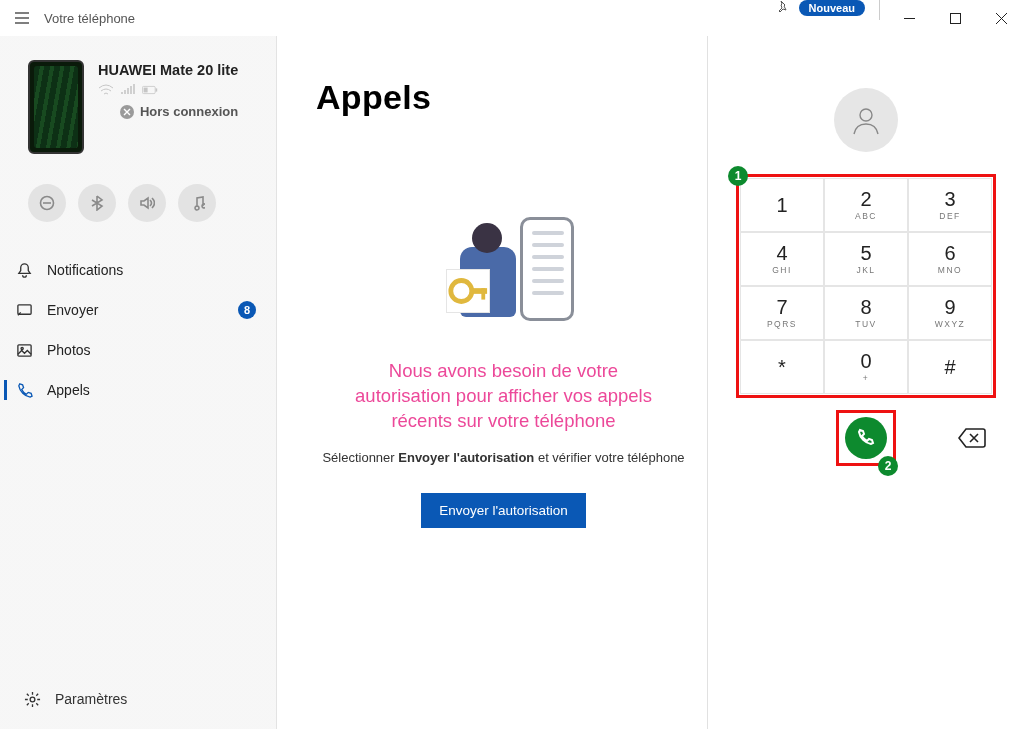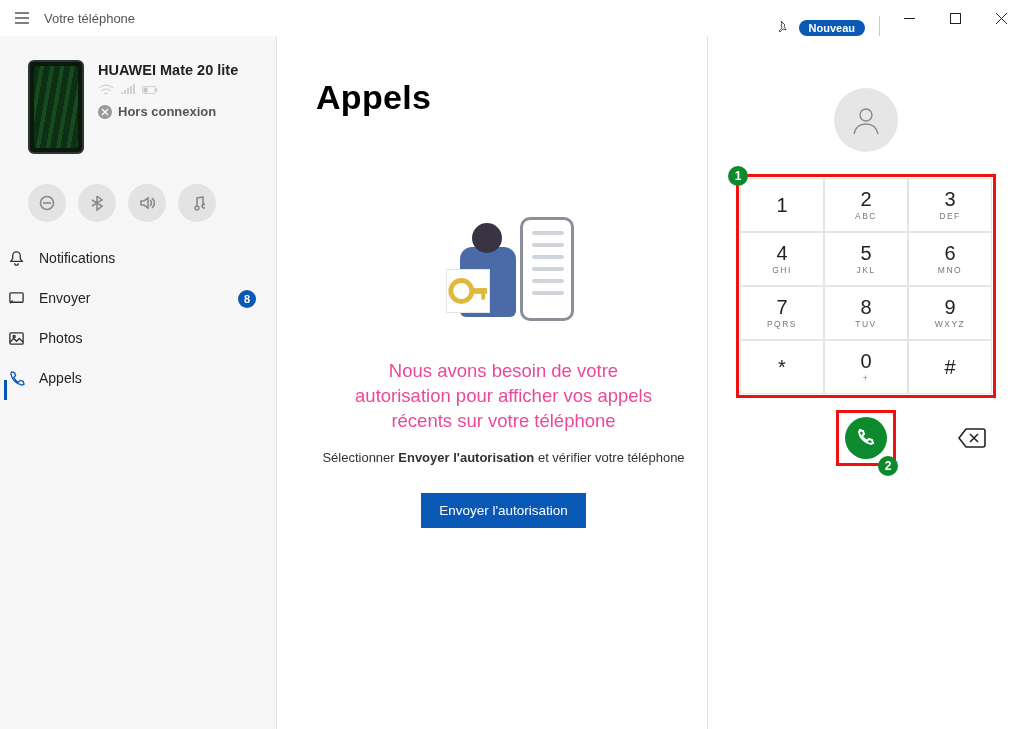"Nouveau" .title-right { align-items: flex-end -> flex-start }
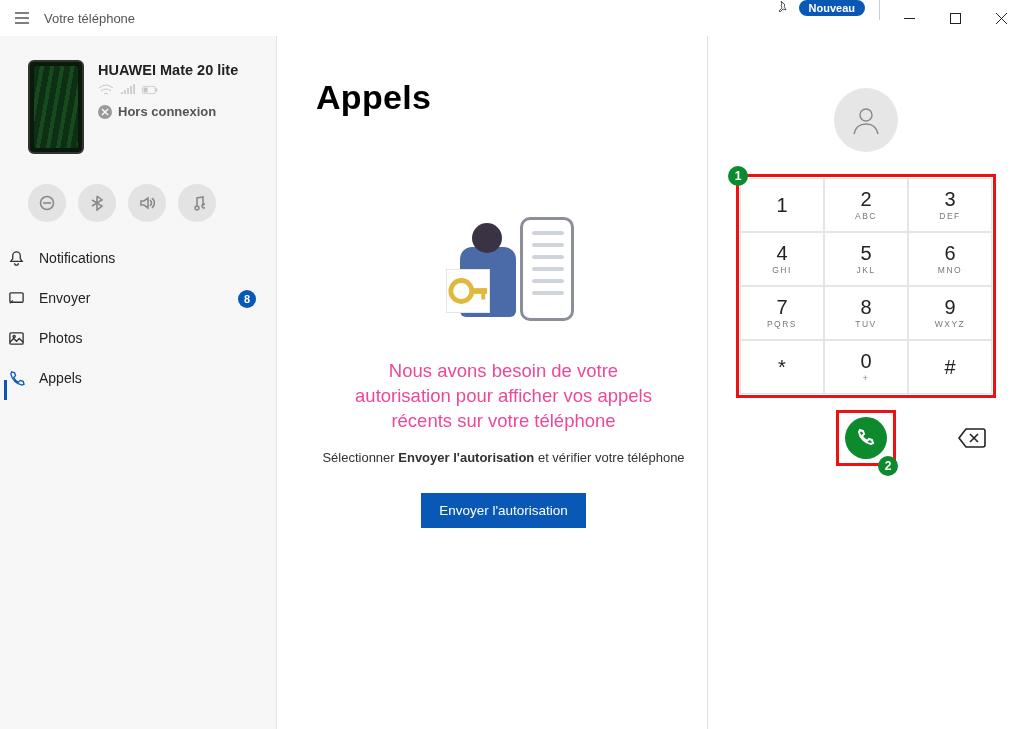"Hors connexion" .offline { justify-content: none -> flex-end }
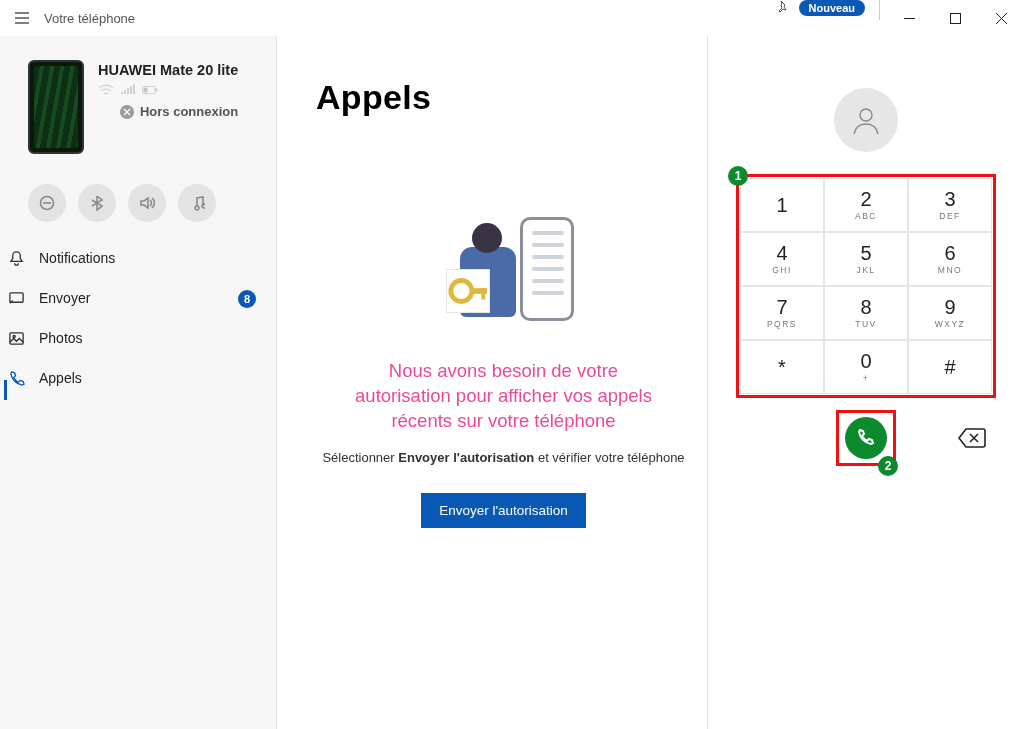"Notifications" .nav-item { align-items: none -> center; padding-left: 8px -> 16px }
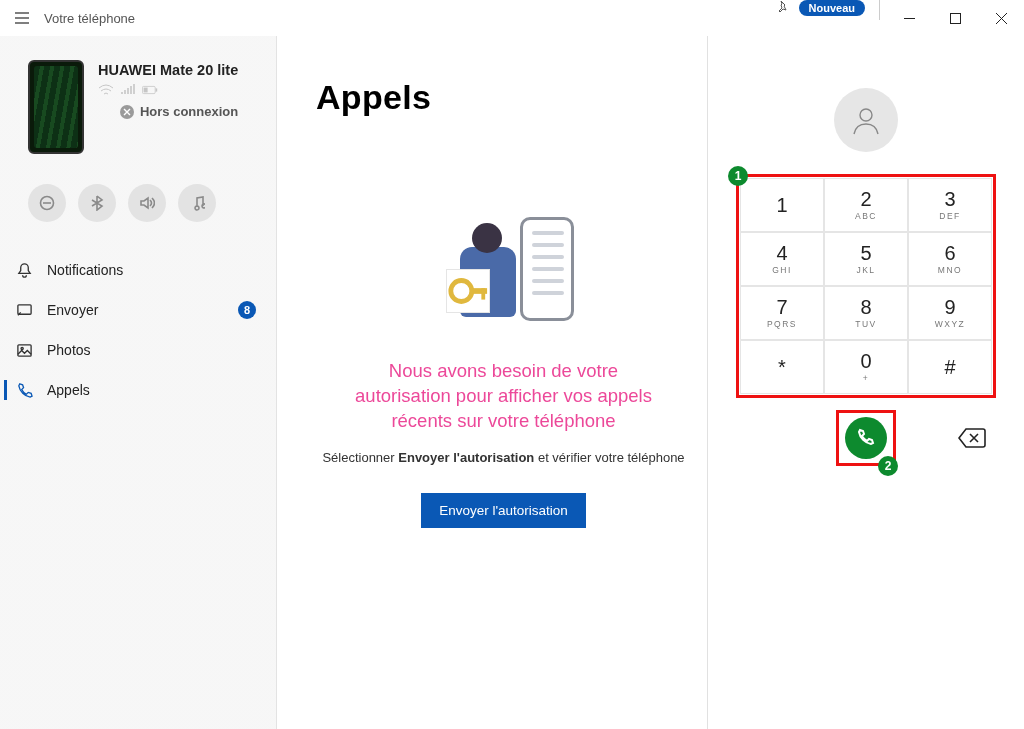"Paramètres" div.settings-row { html: none -> <div> <svg> <circle></circle> <path></path> </svg> <span>Paramètres</span> </div> }
